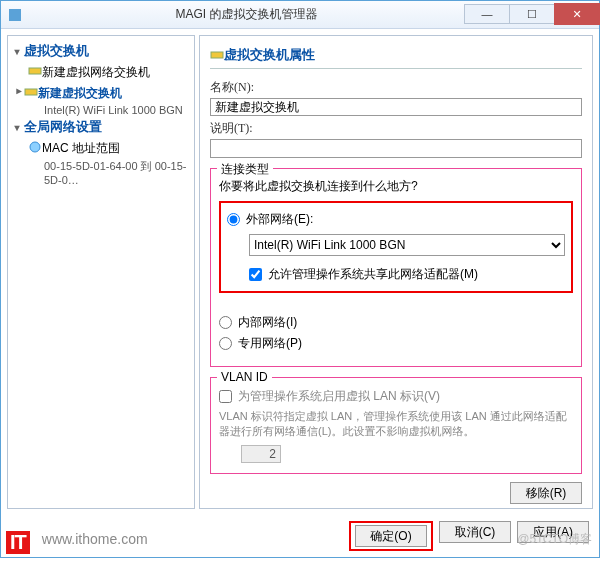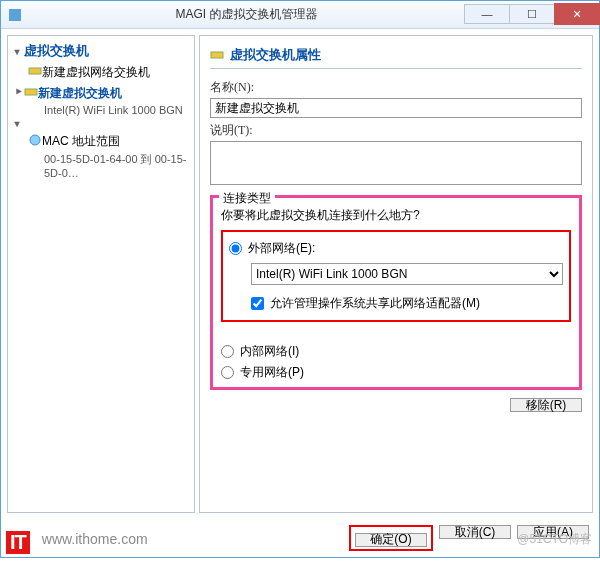"虚拟交换机属性" .section-head { gap: 6px -> 0 }
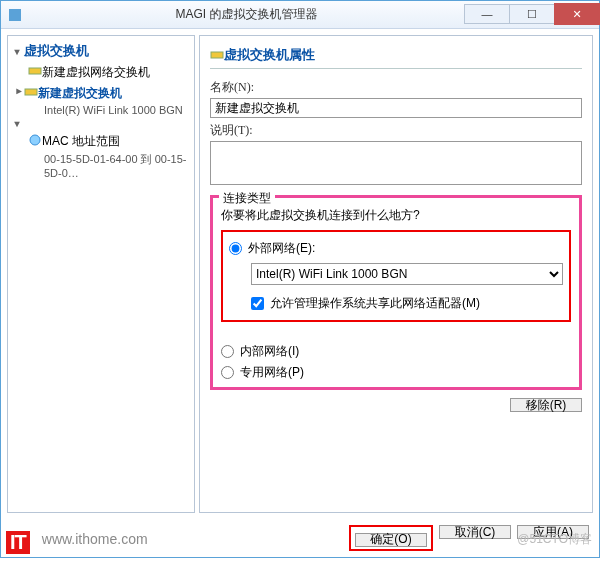"全局网络设置" span { html: none -> <span>全局网络设置</span> }
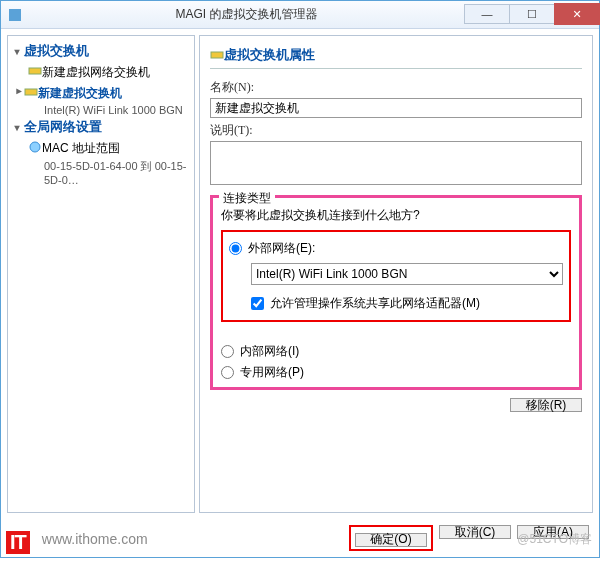"连接类型" .groupbox { border: 3px solid #ec4899 -> 1px solid #ec4899; padding: 6px 8px 2px 8px -> 6px 8px 10px 8px }
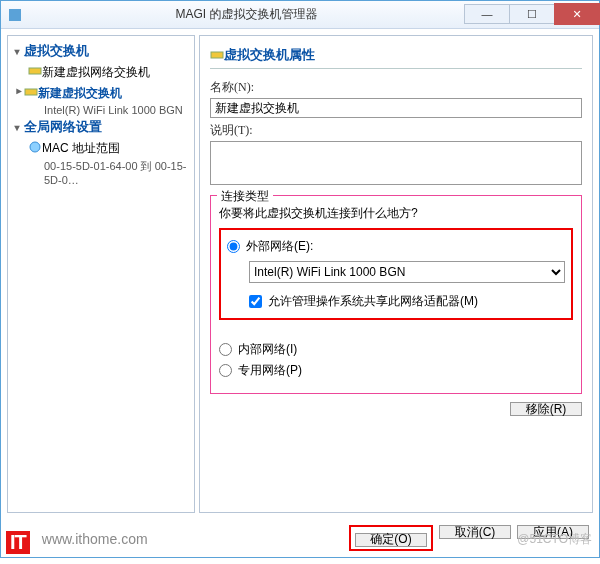"VLAN ID" div.groupbox { html: none -> <div> <span>VLAN ID</span> <div> <input> <span>为管理操作系统启用虚拟 LAN 标识(V)</span> </div> <div>VLAN 标识符指定虚拟 LAN，管理操作系统使用该 LAN 通过此网络适配器进行所有网络通信(L)。此设置不影响虚拟机网络。</div> <input> </div> }
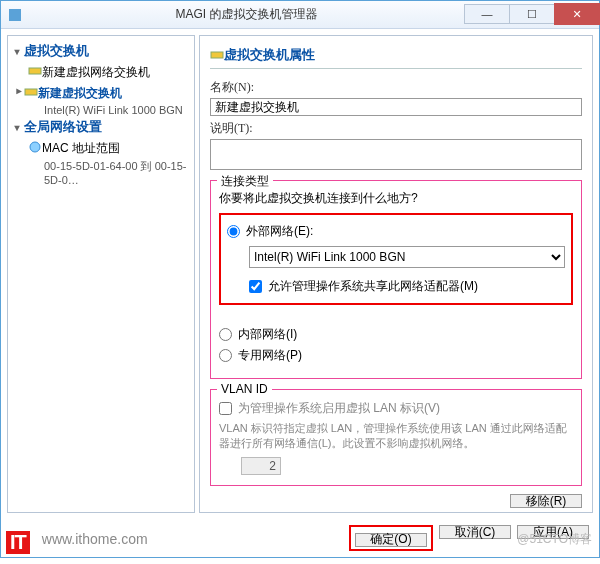"移除(R)" .btn { height: 14px -> 22px }
